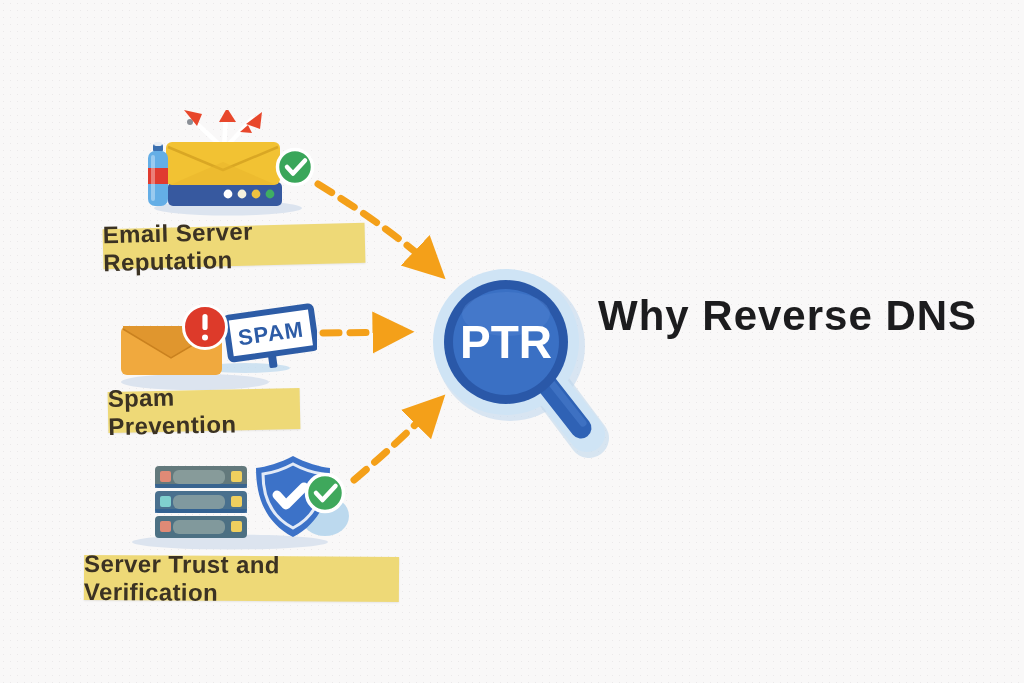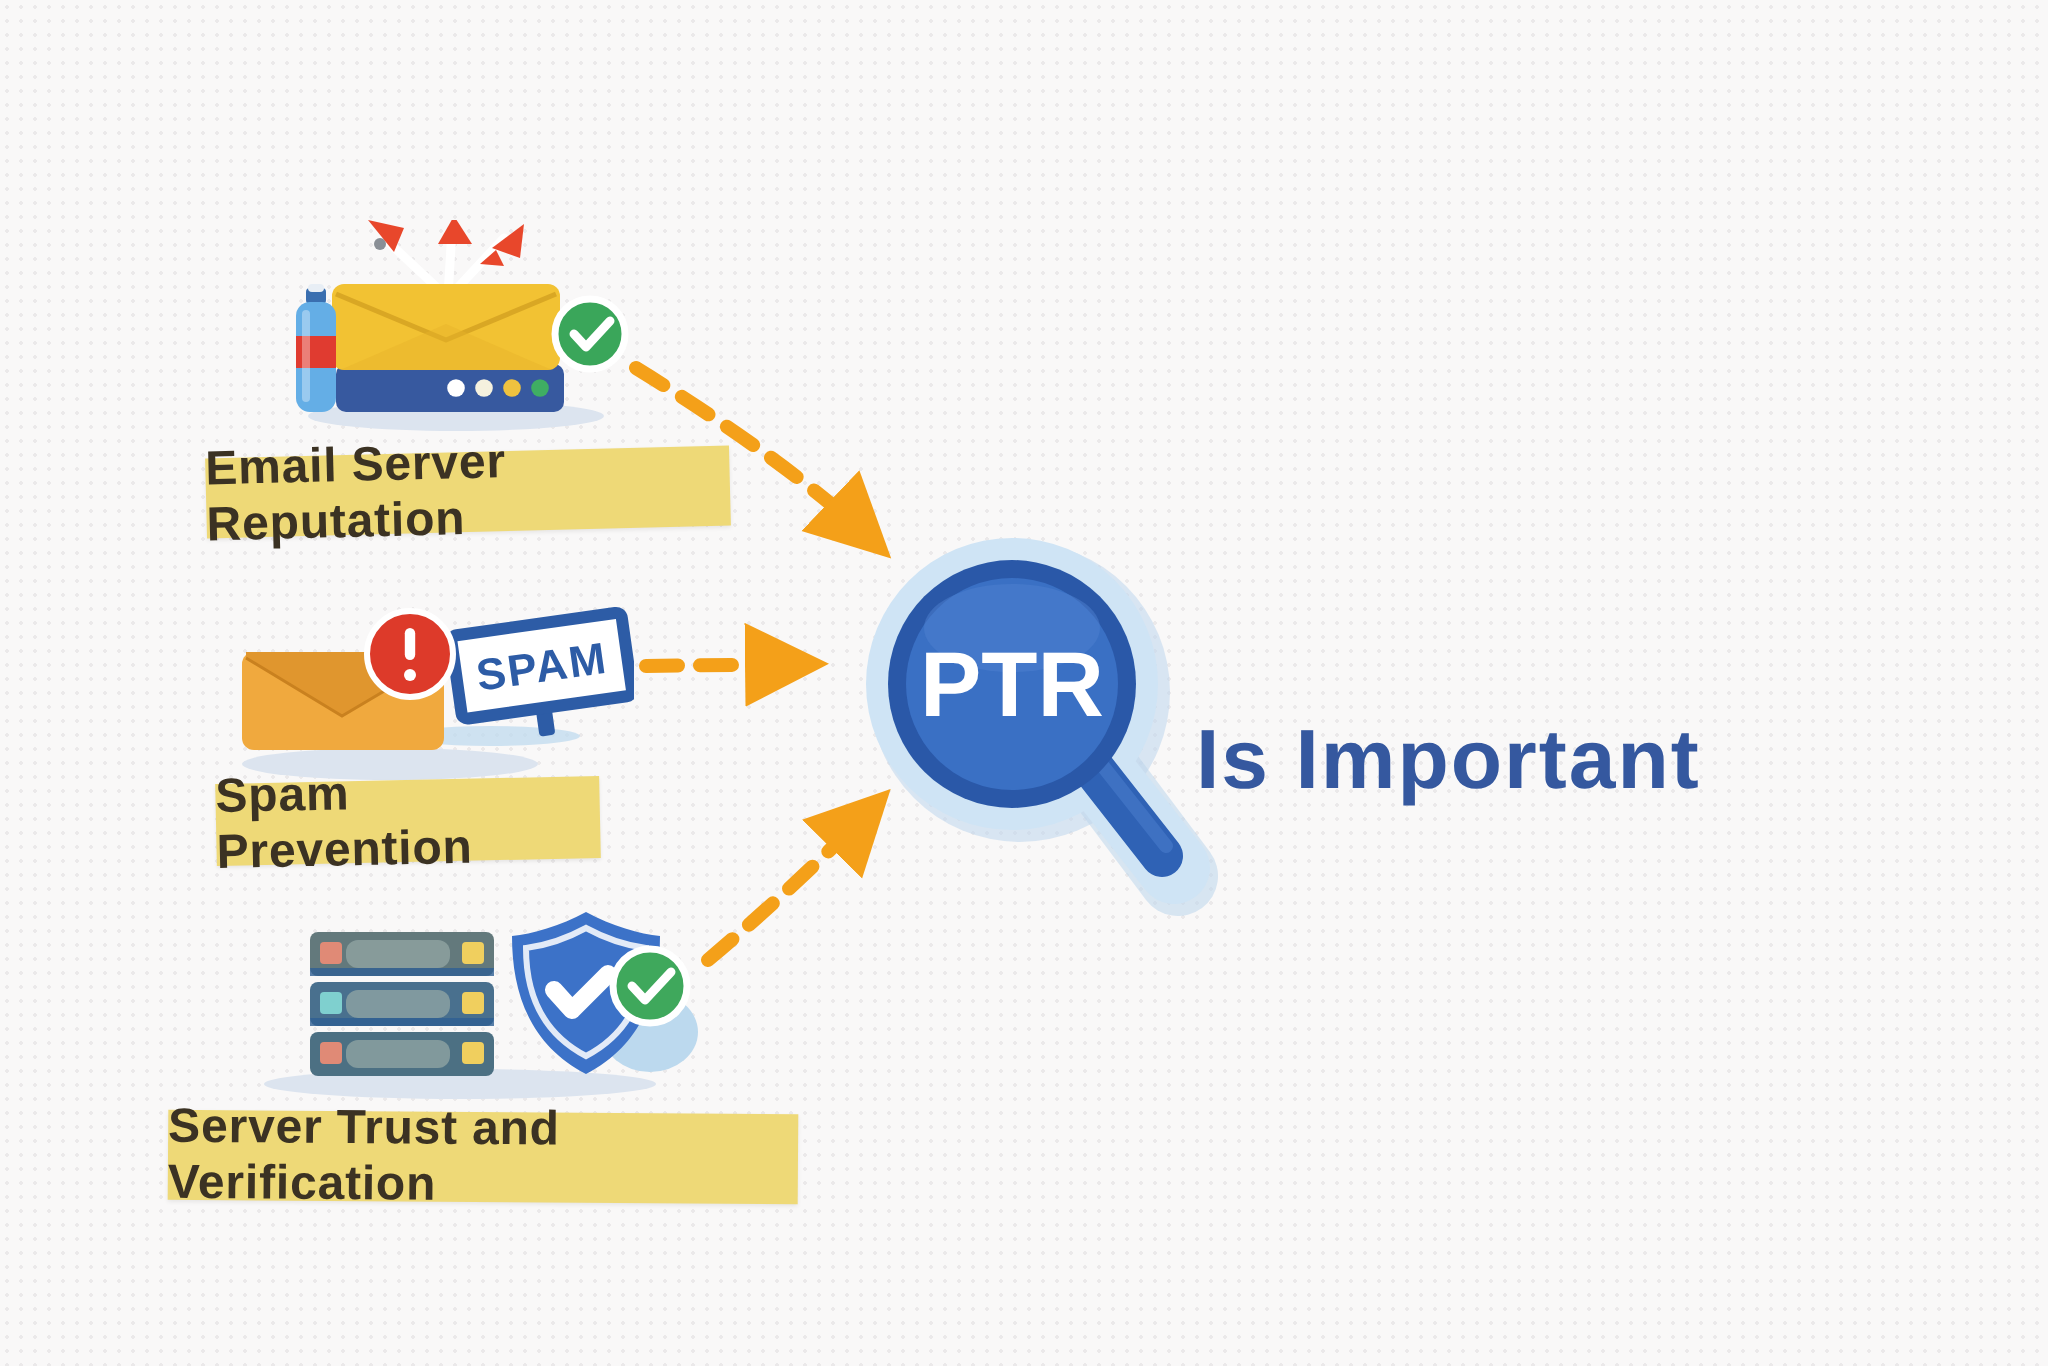"Why Reverse DNS" div.title-line1 { html: none -> <div>Why Reverse DNS</div> }
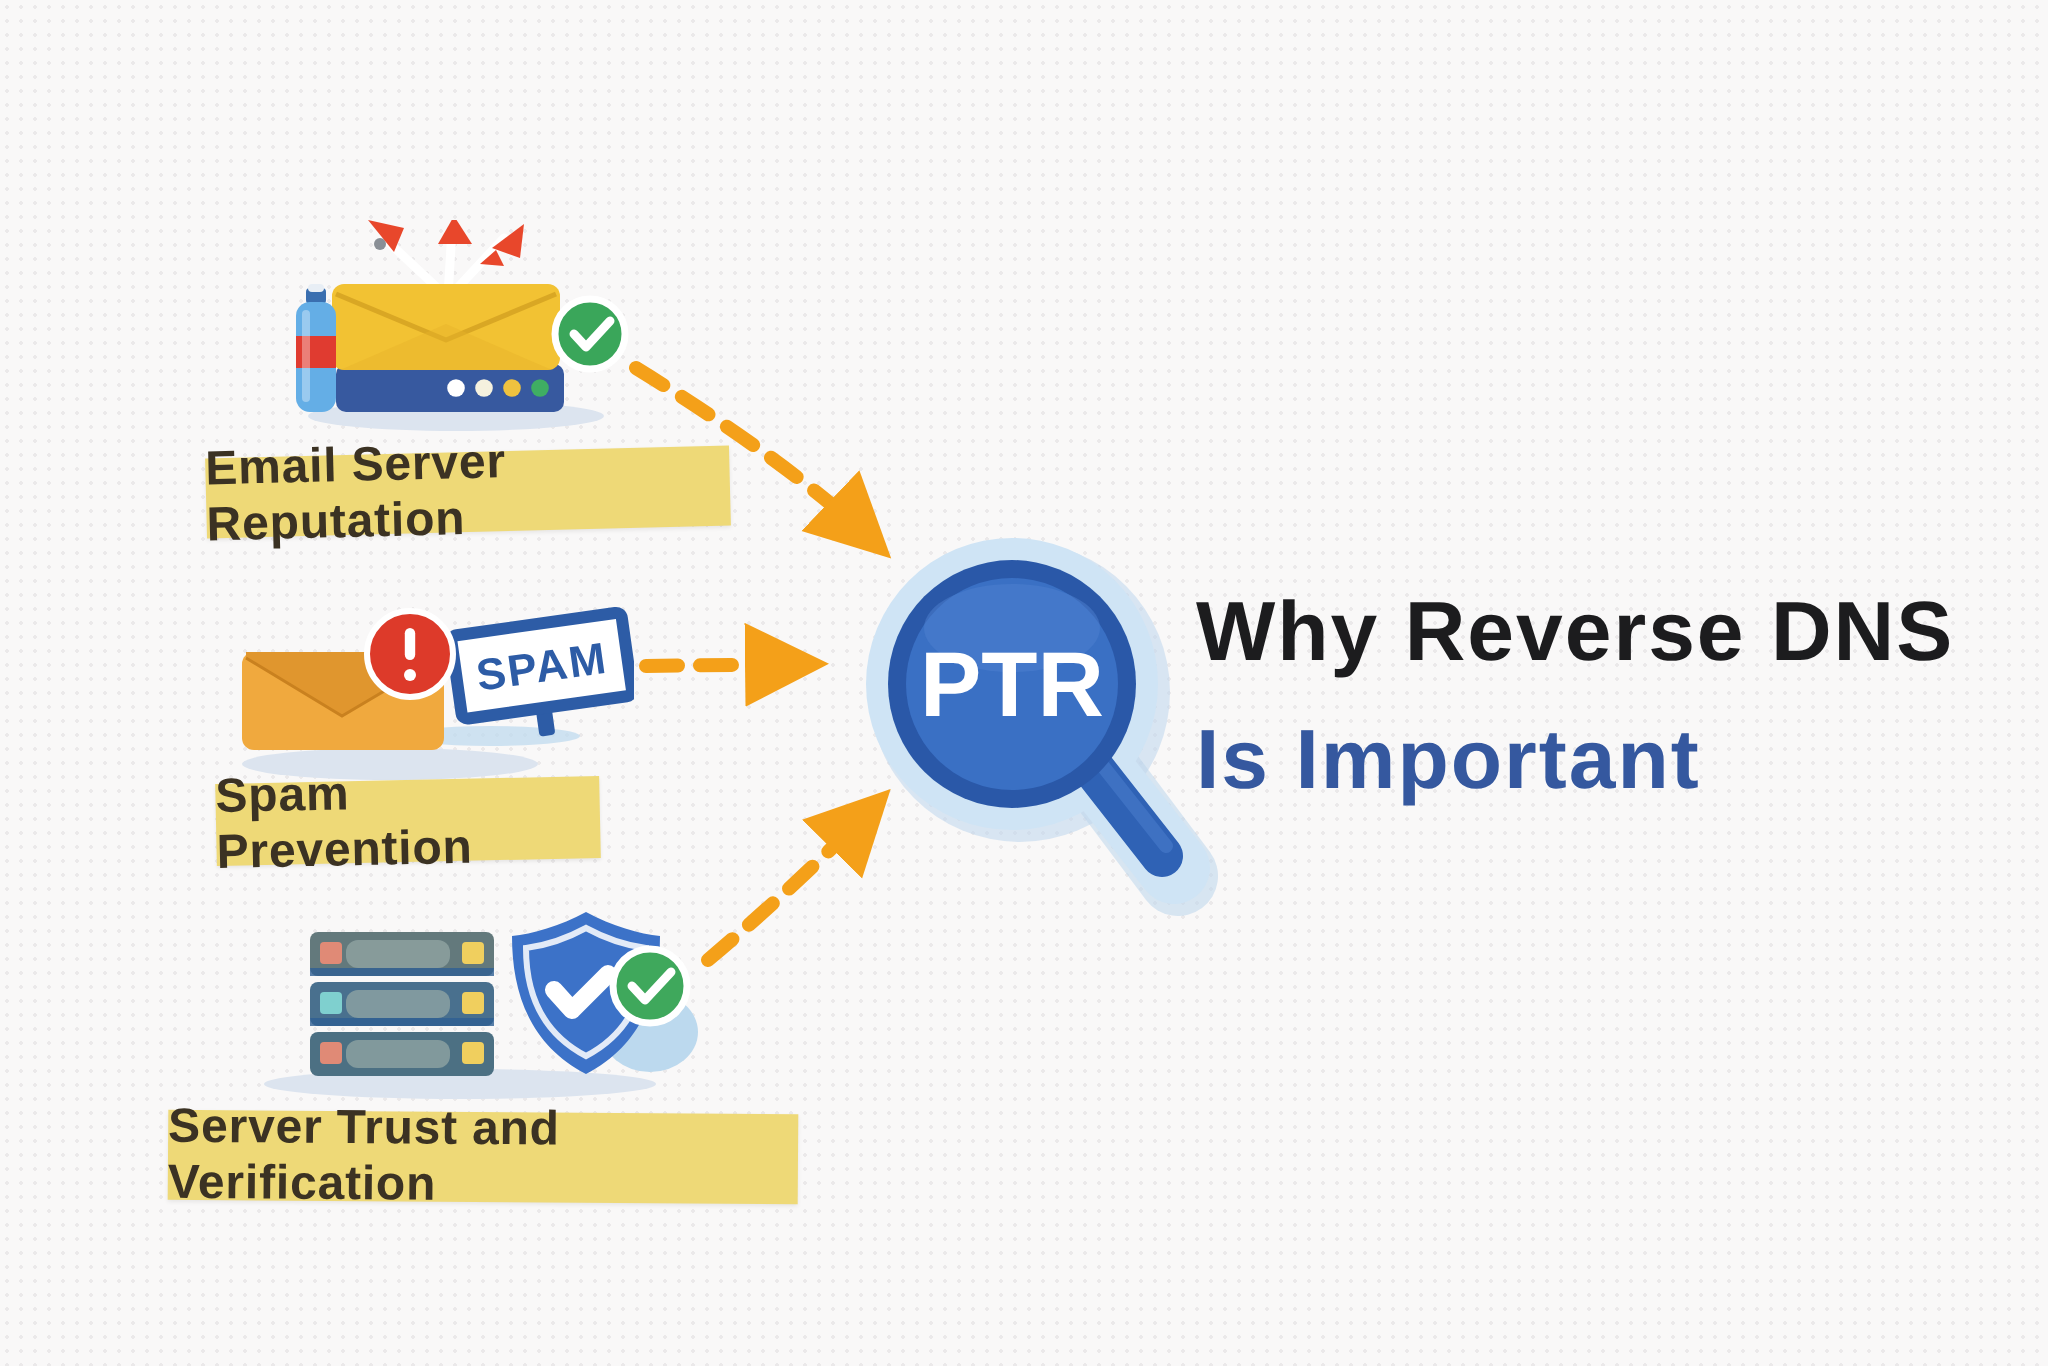"Is Important" div.title-line2 { html: <div>Is Important</div> -> none }
